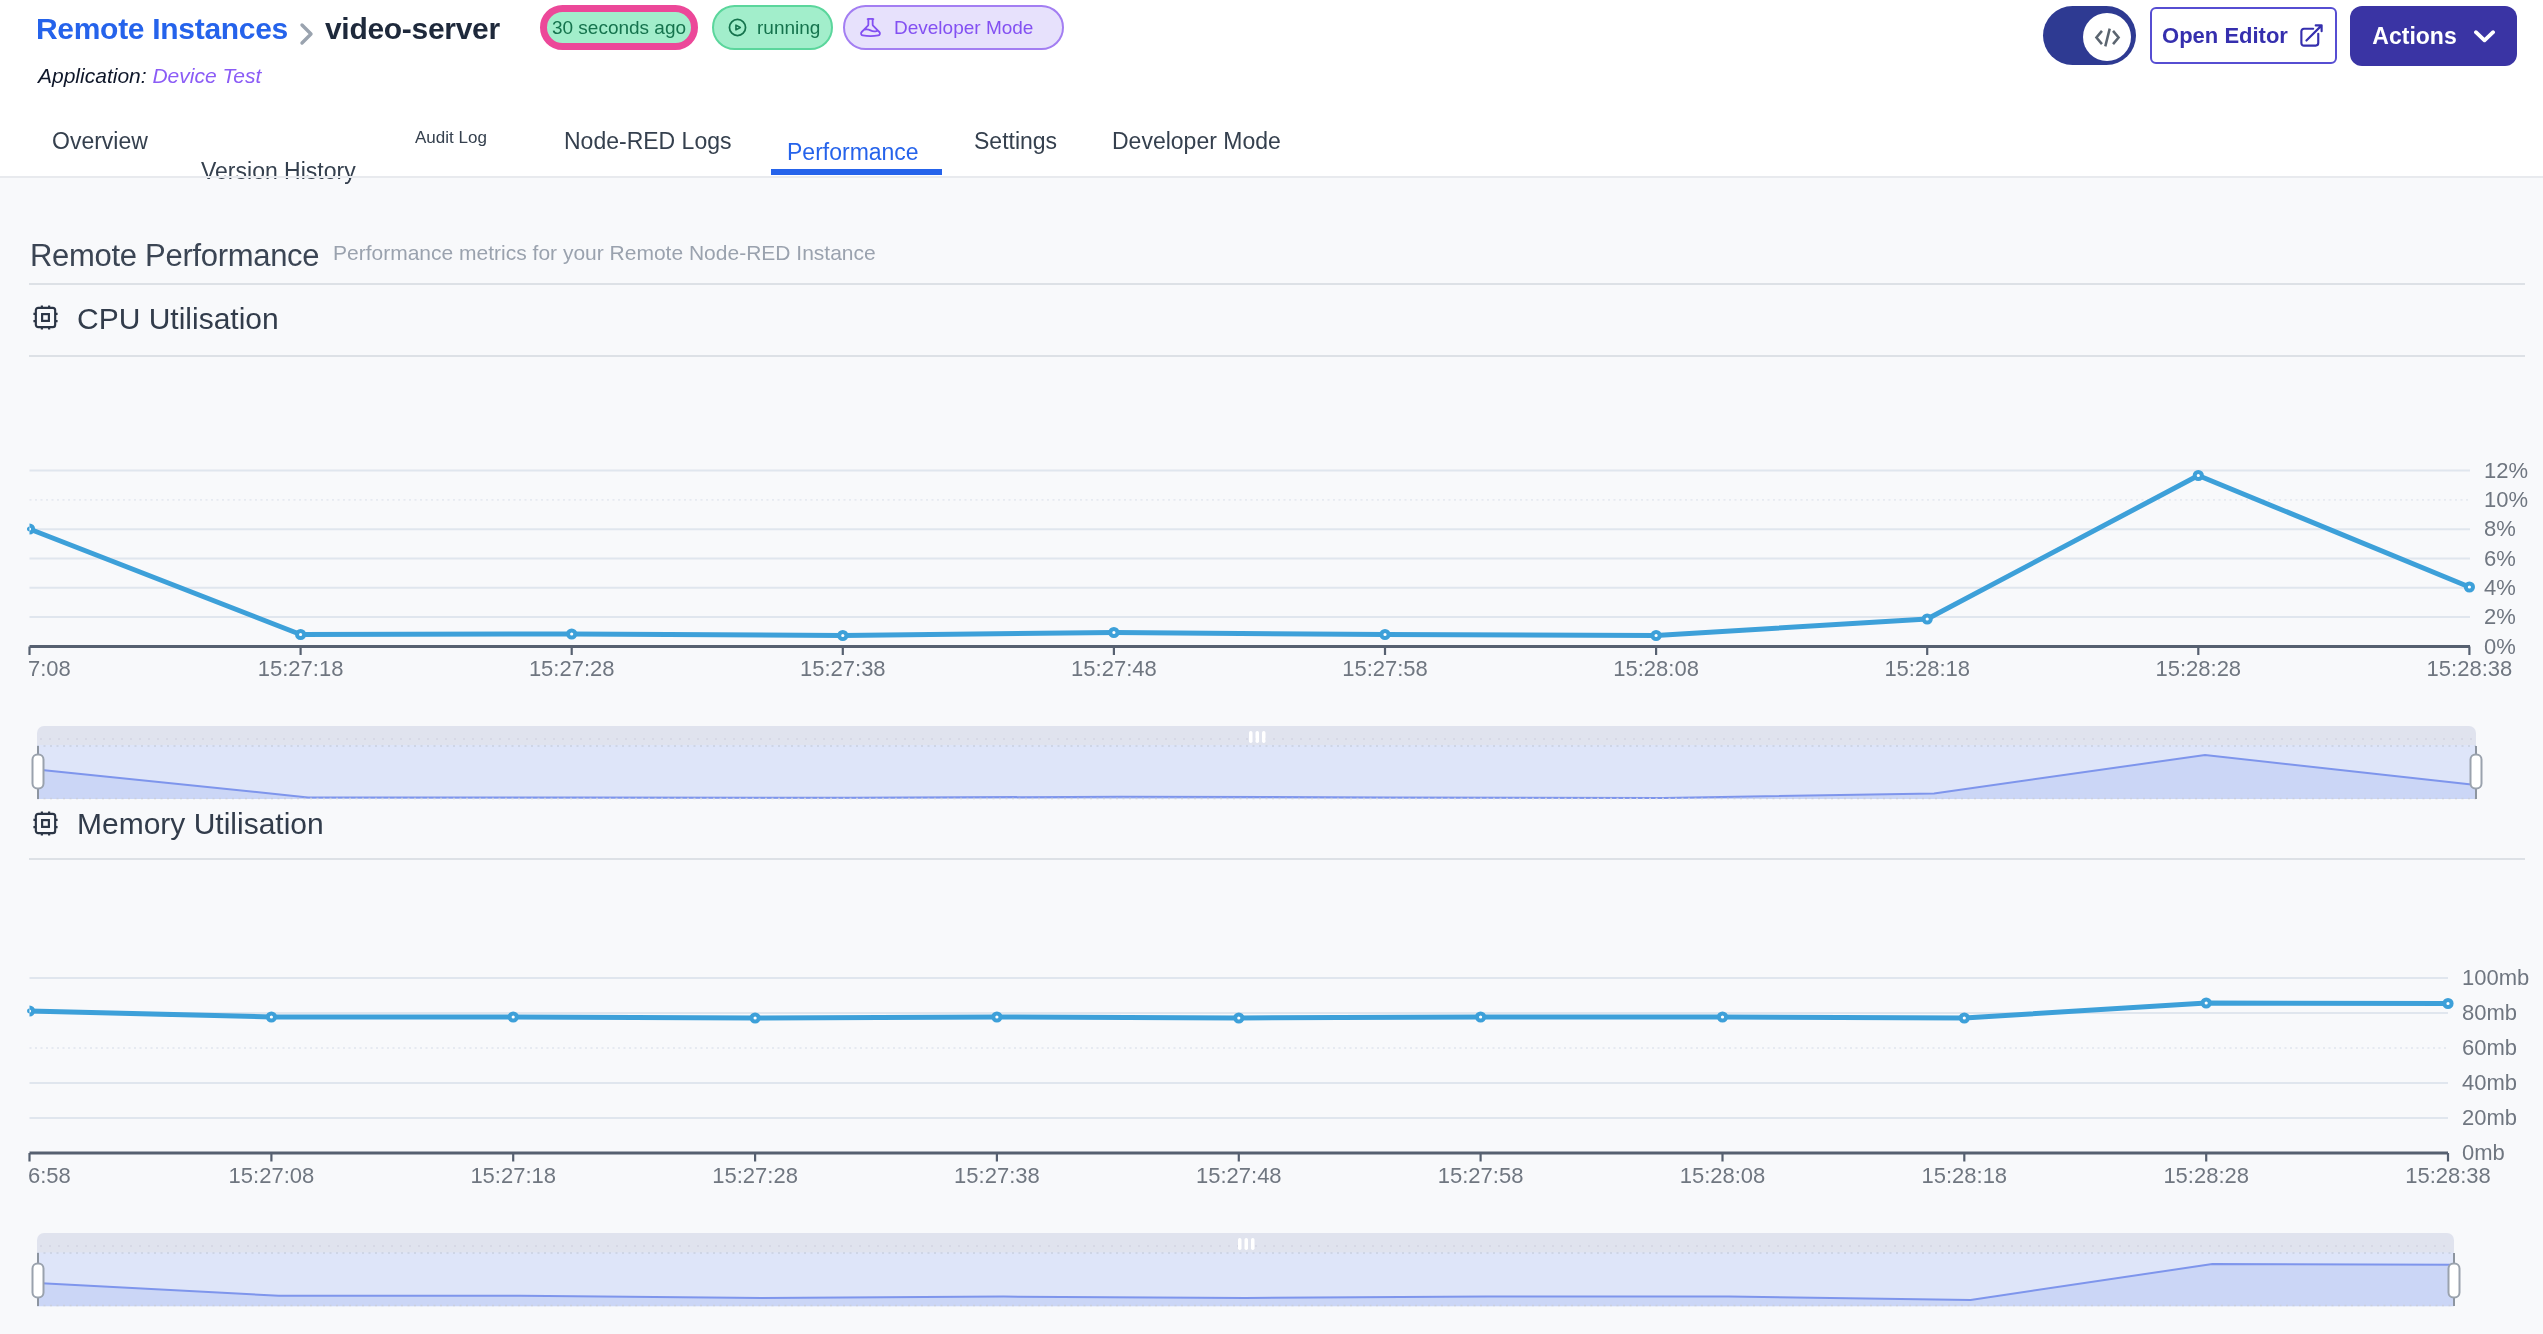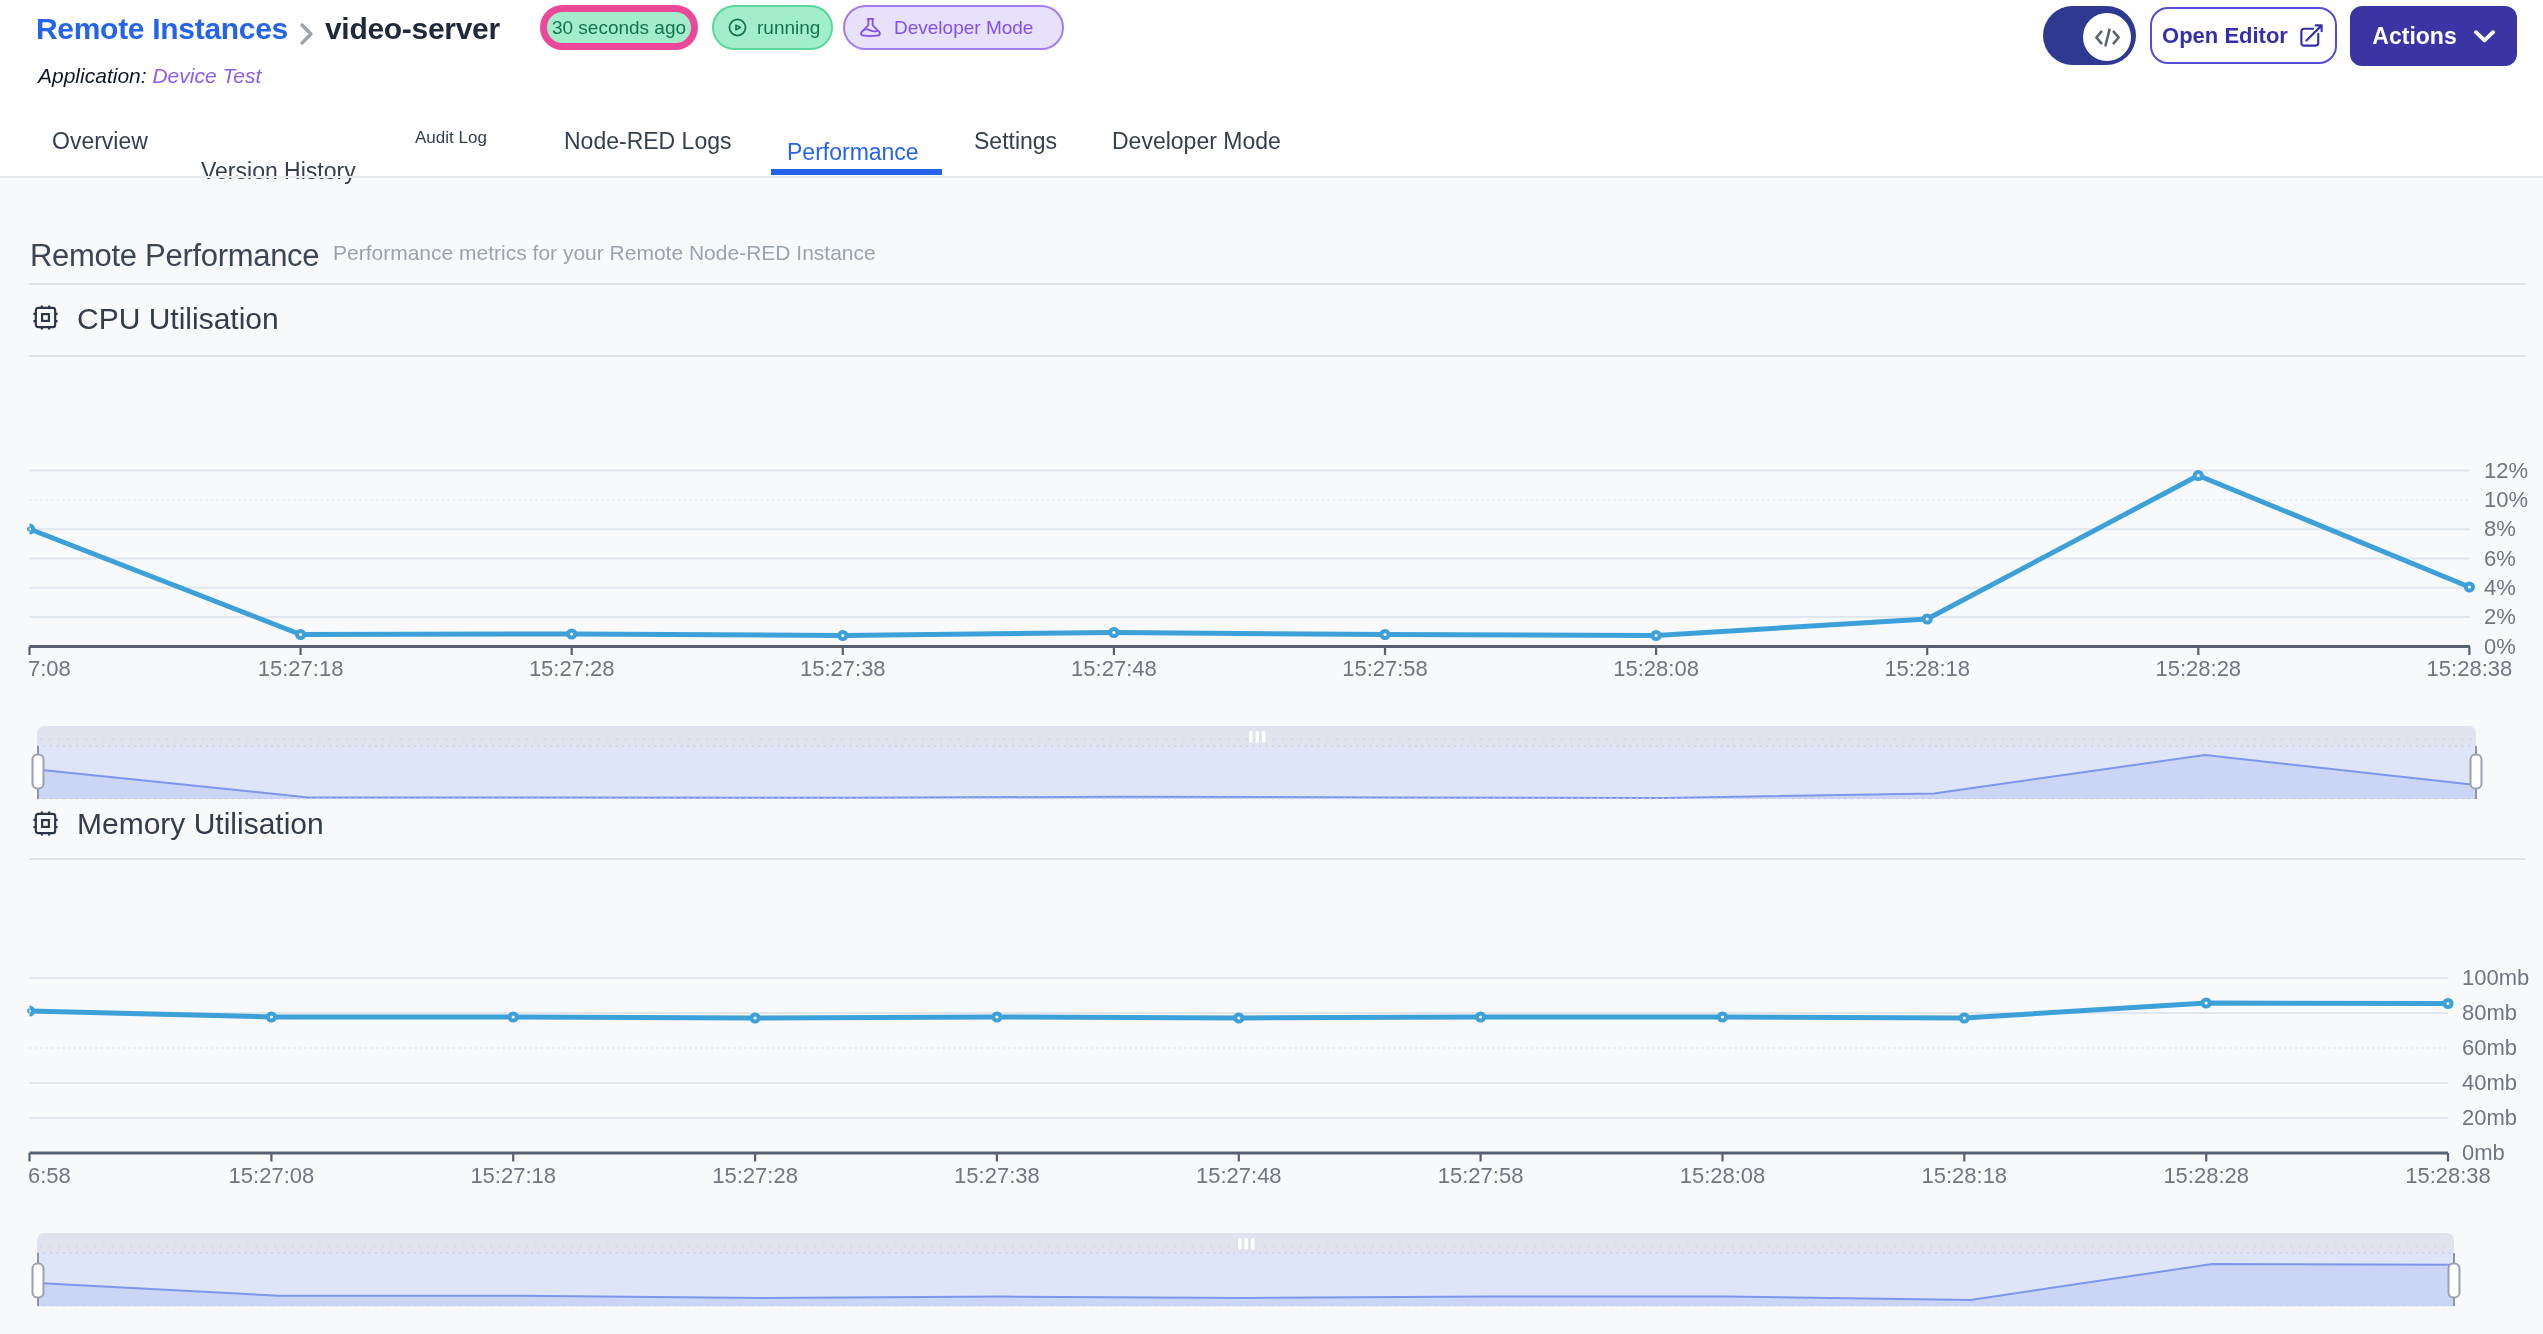"Open Editor" div.abs { border-radius: 18px -> 6px }
